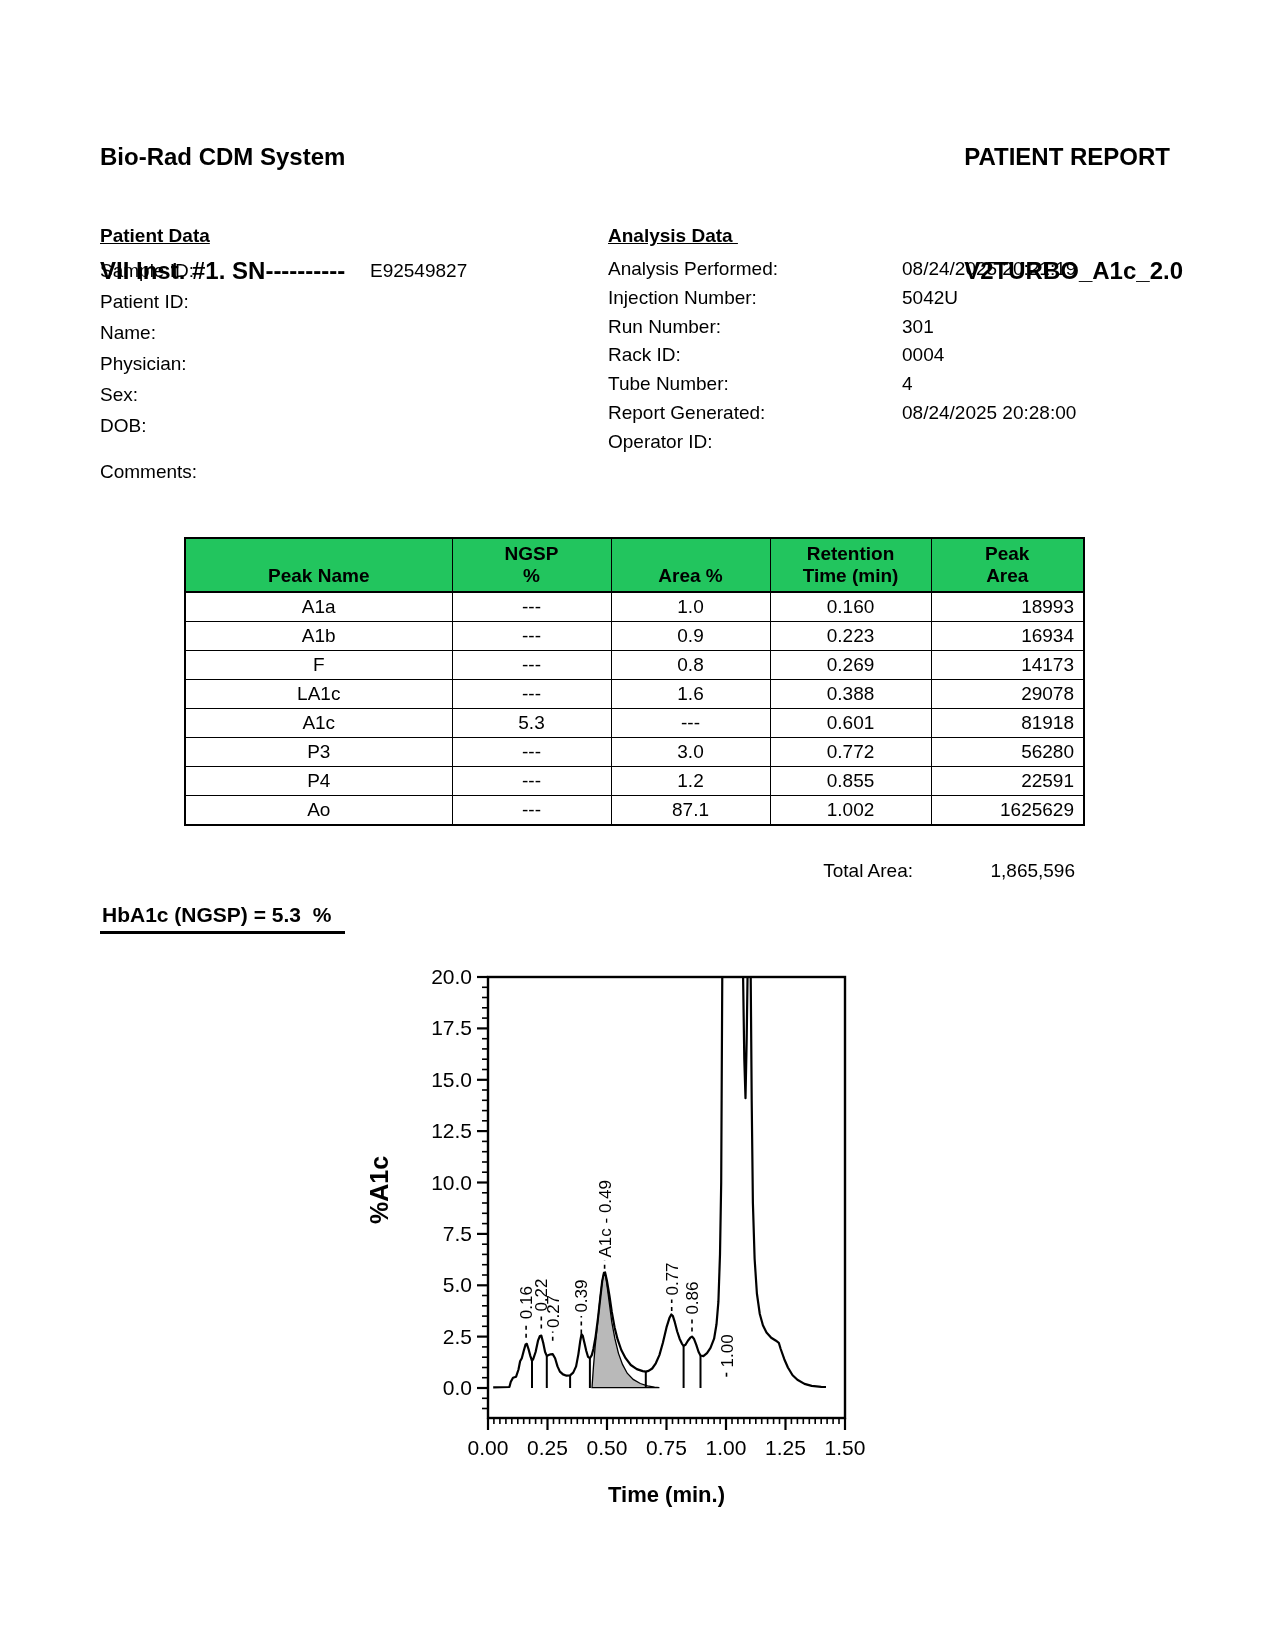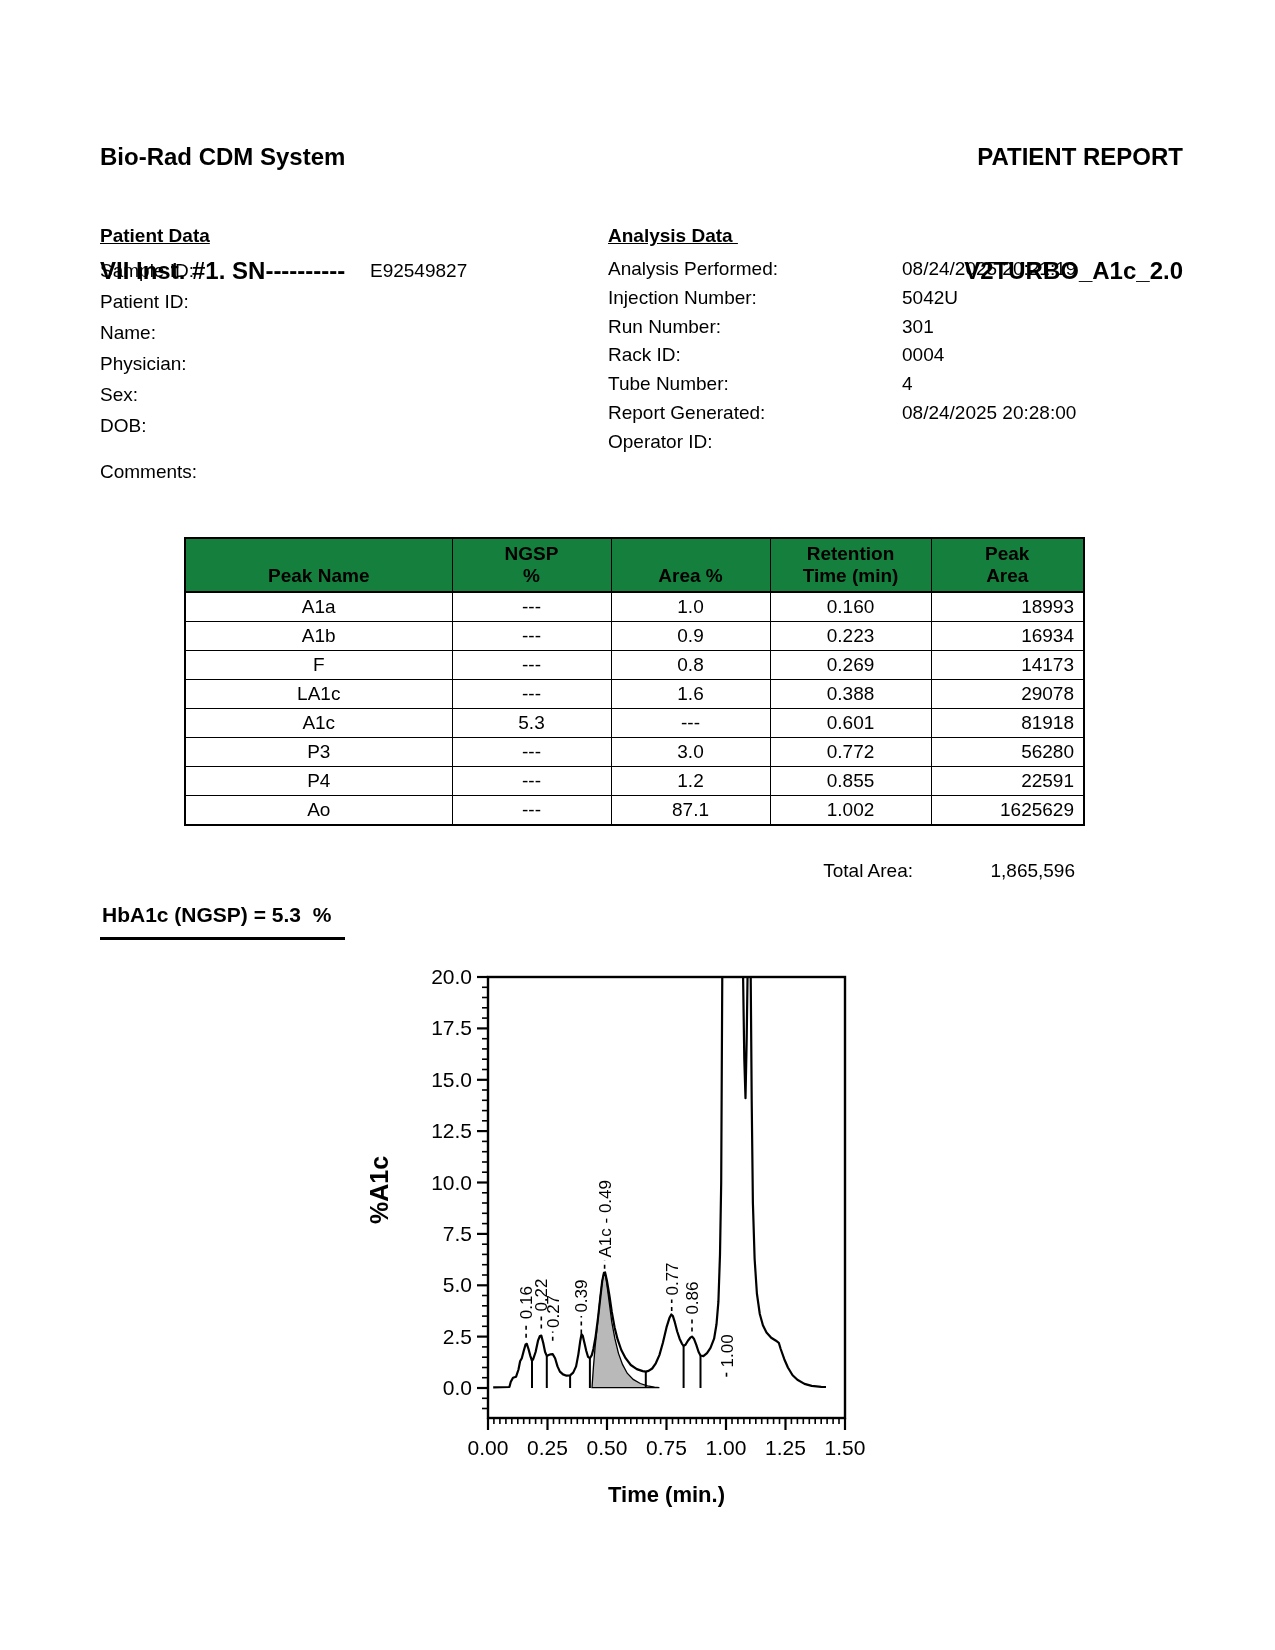"PATIENT REPORT" .hdr-right { text-align: right -> left }
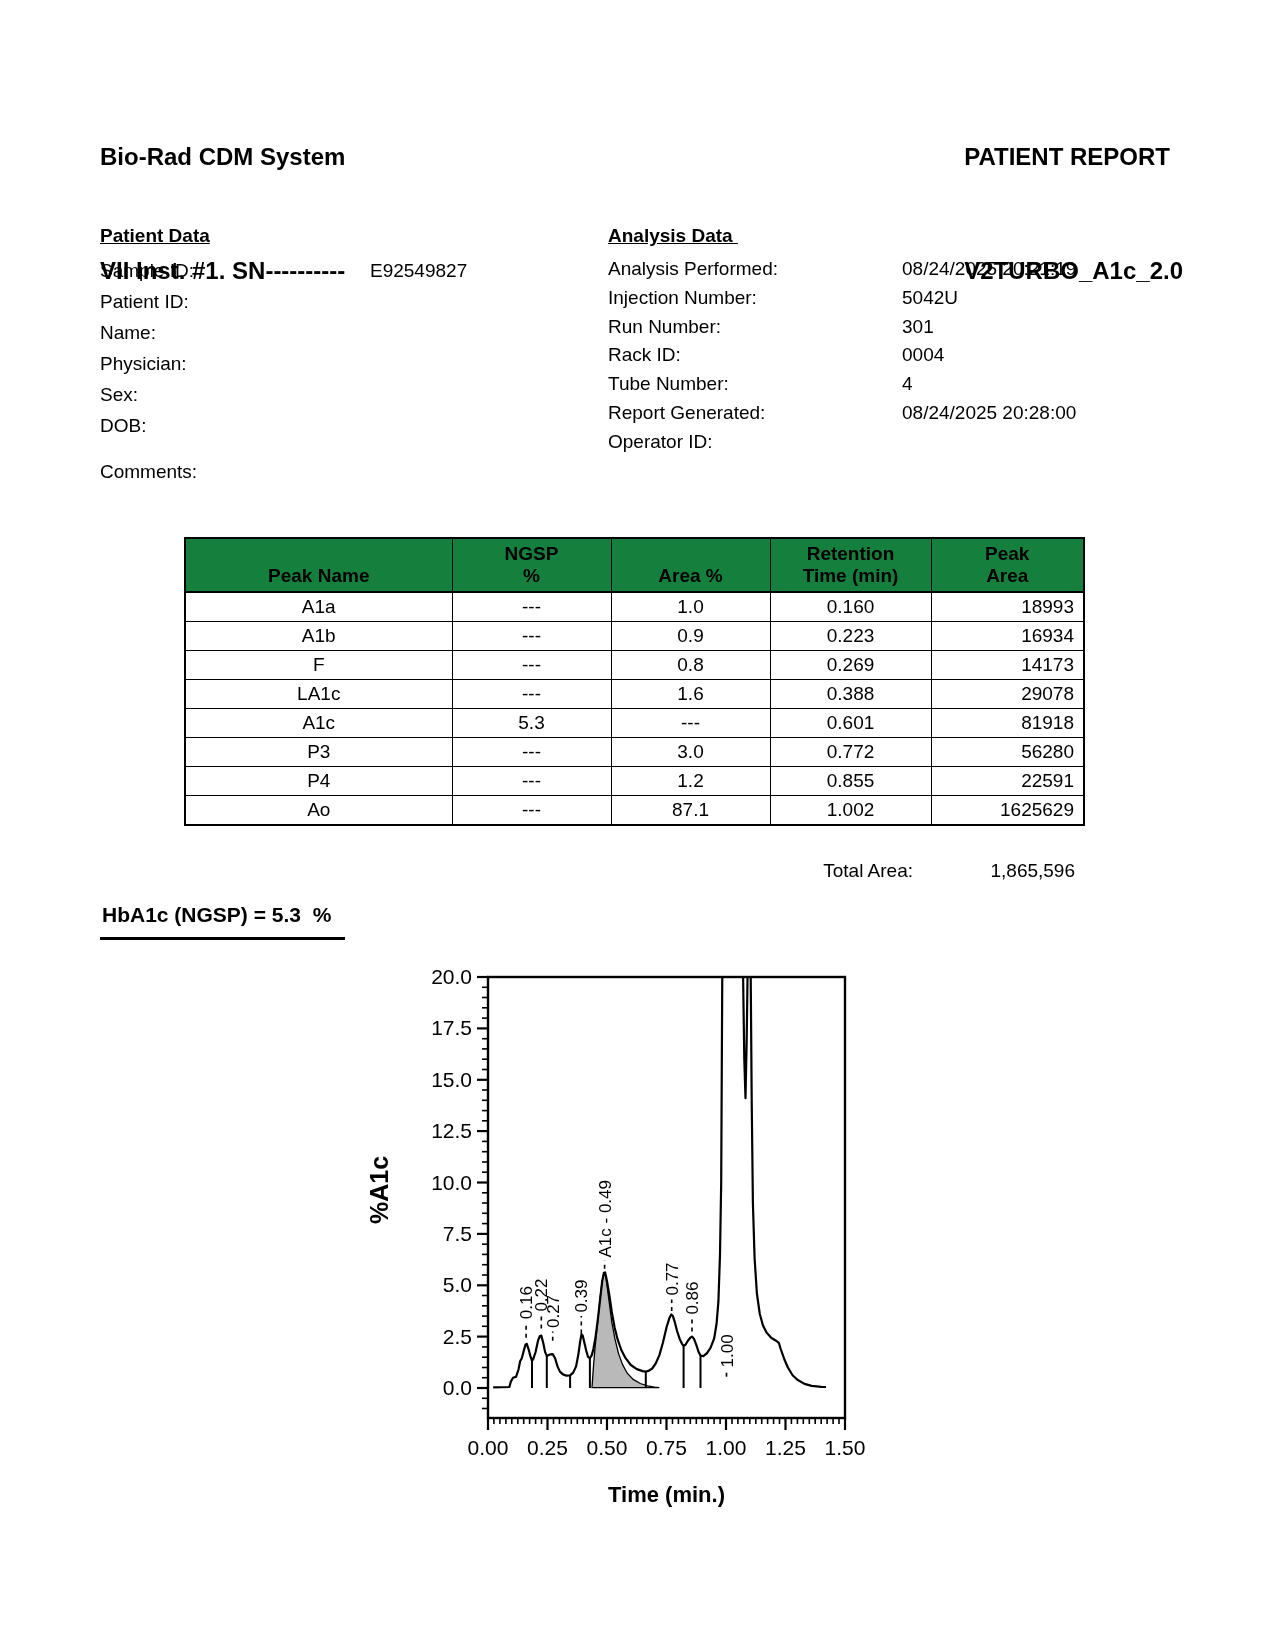"NGSP" table.peaks th { background: #15803d -> #22c55e }
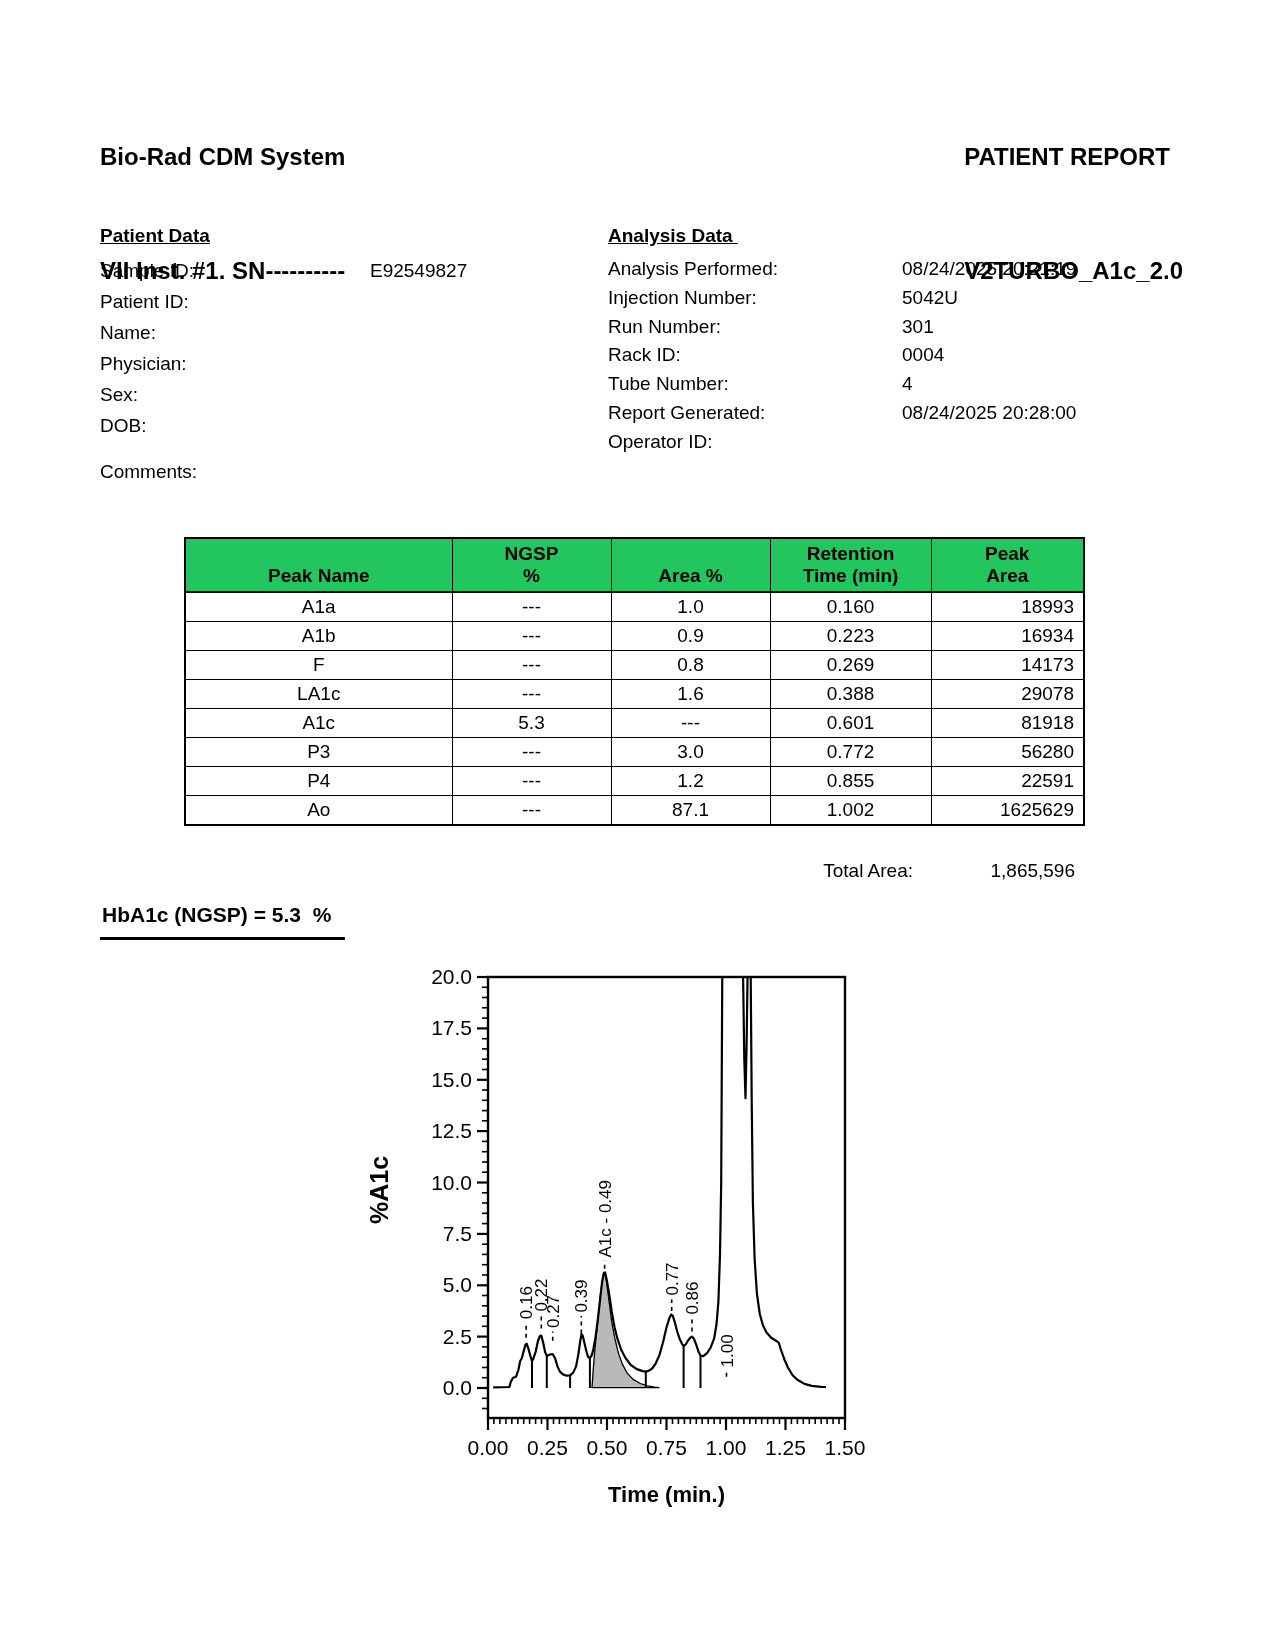"HbA1c (NGSP) = 5.3 %" .result { padding: 0 14px 10px 2px -> 0 14px 4px 2px }
